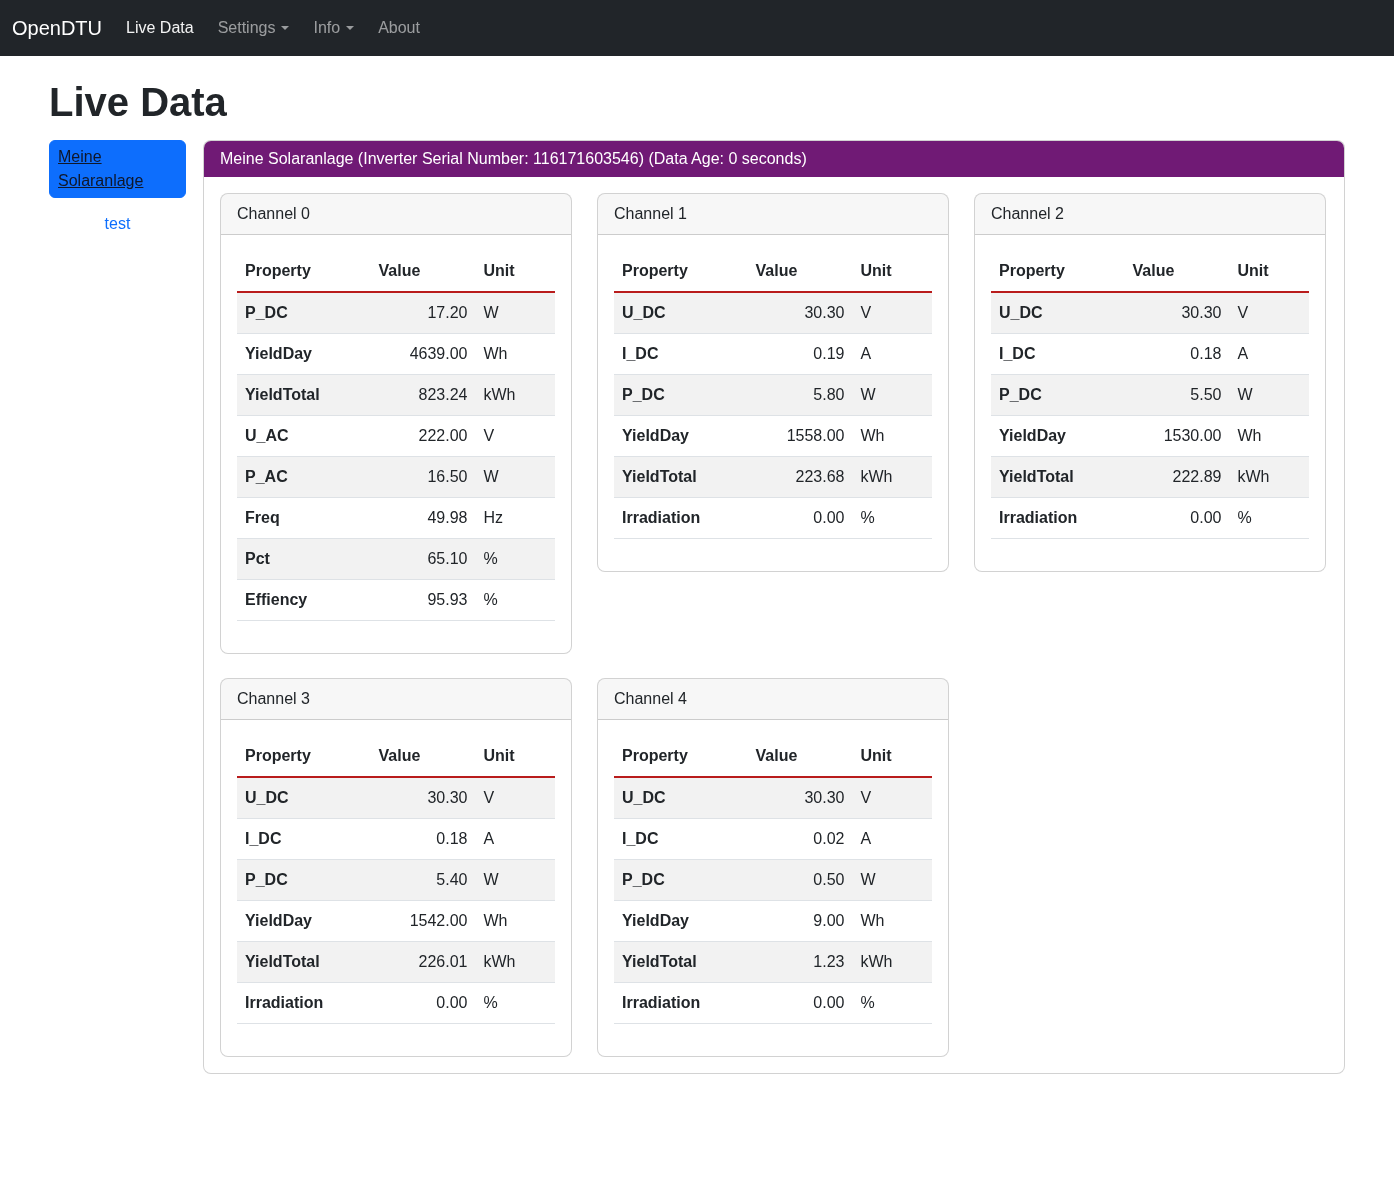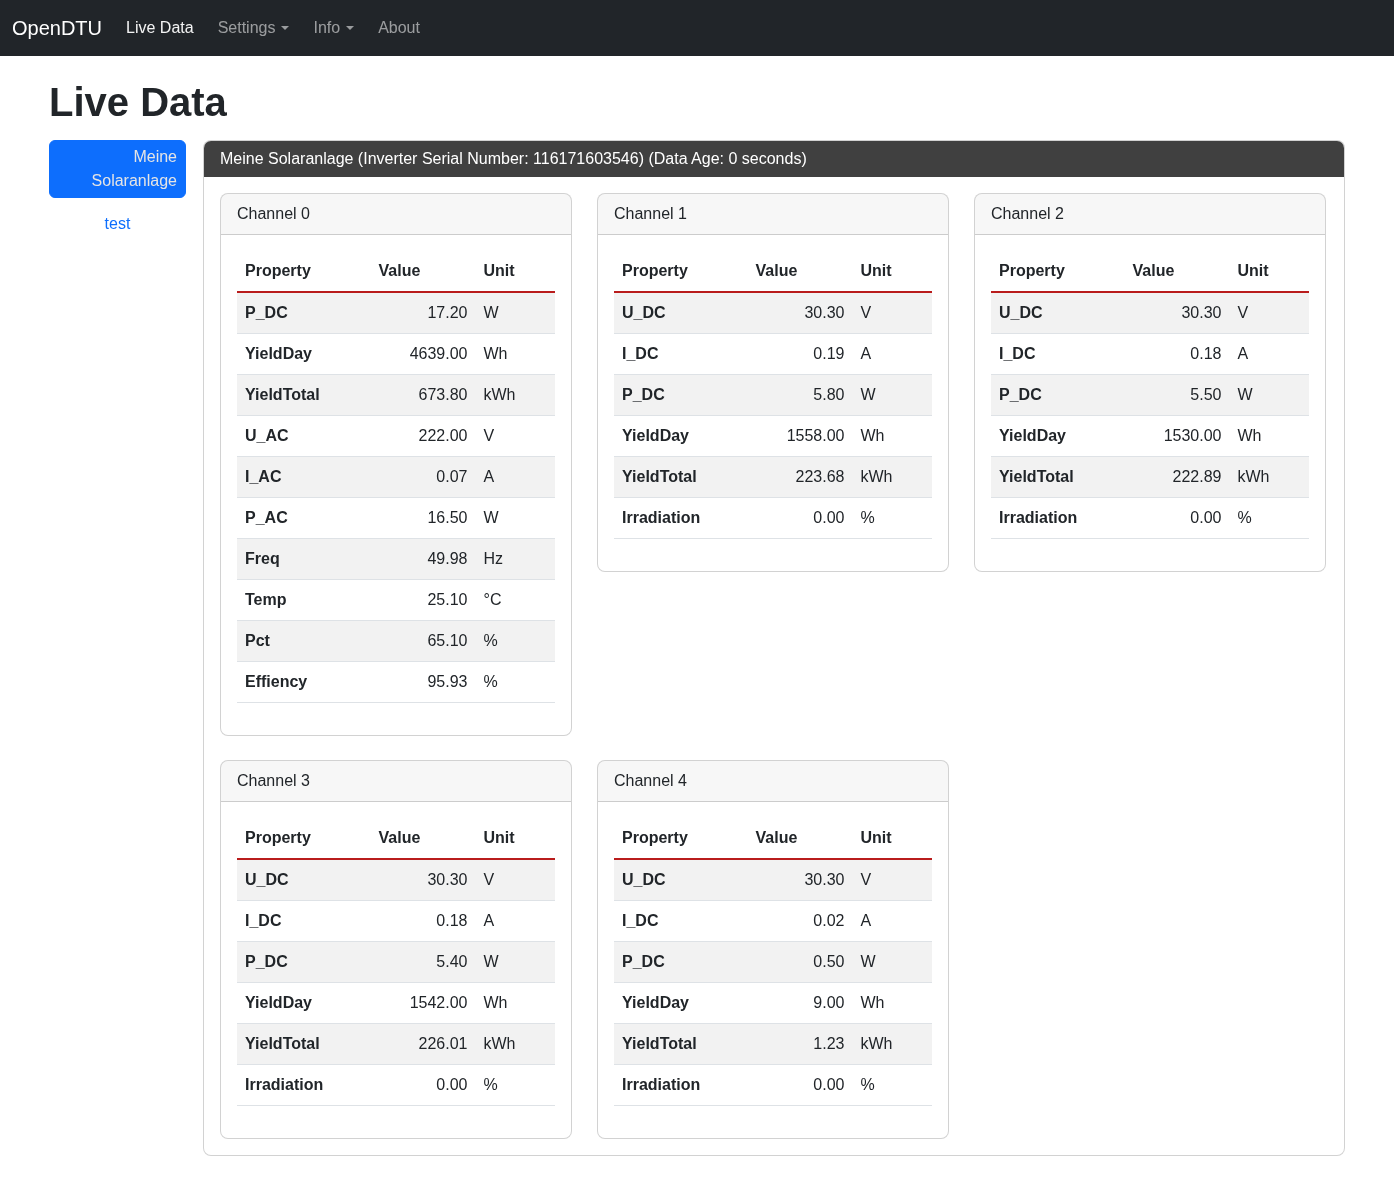"Meine Solaranlage" .inverter-btn { color: #e5e5e5 -> #0f172a; text-align: right -> left; text-decoration: none -> underline }
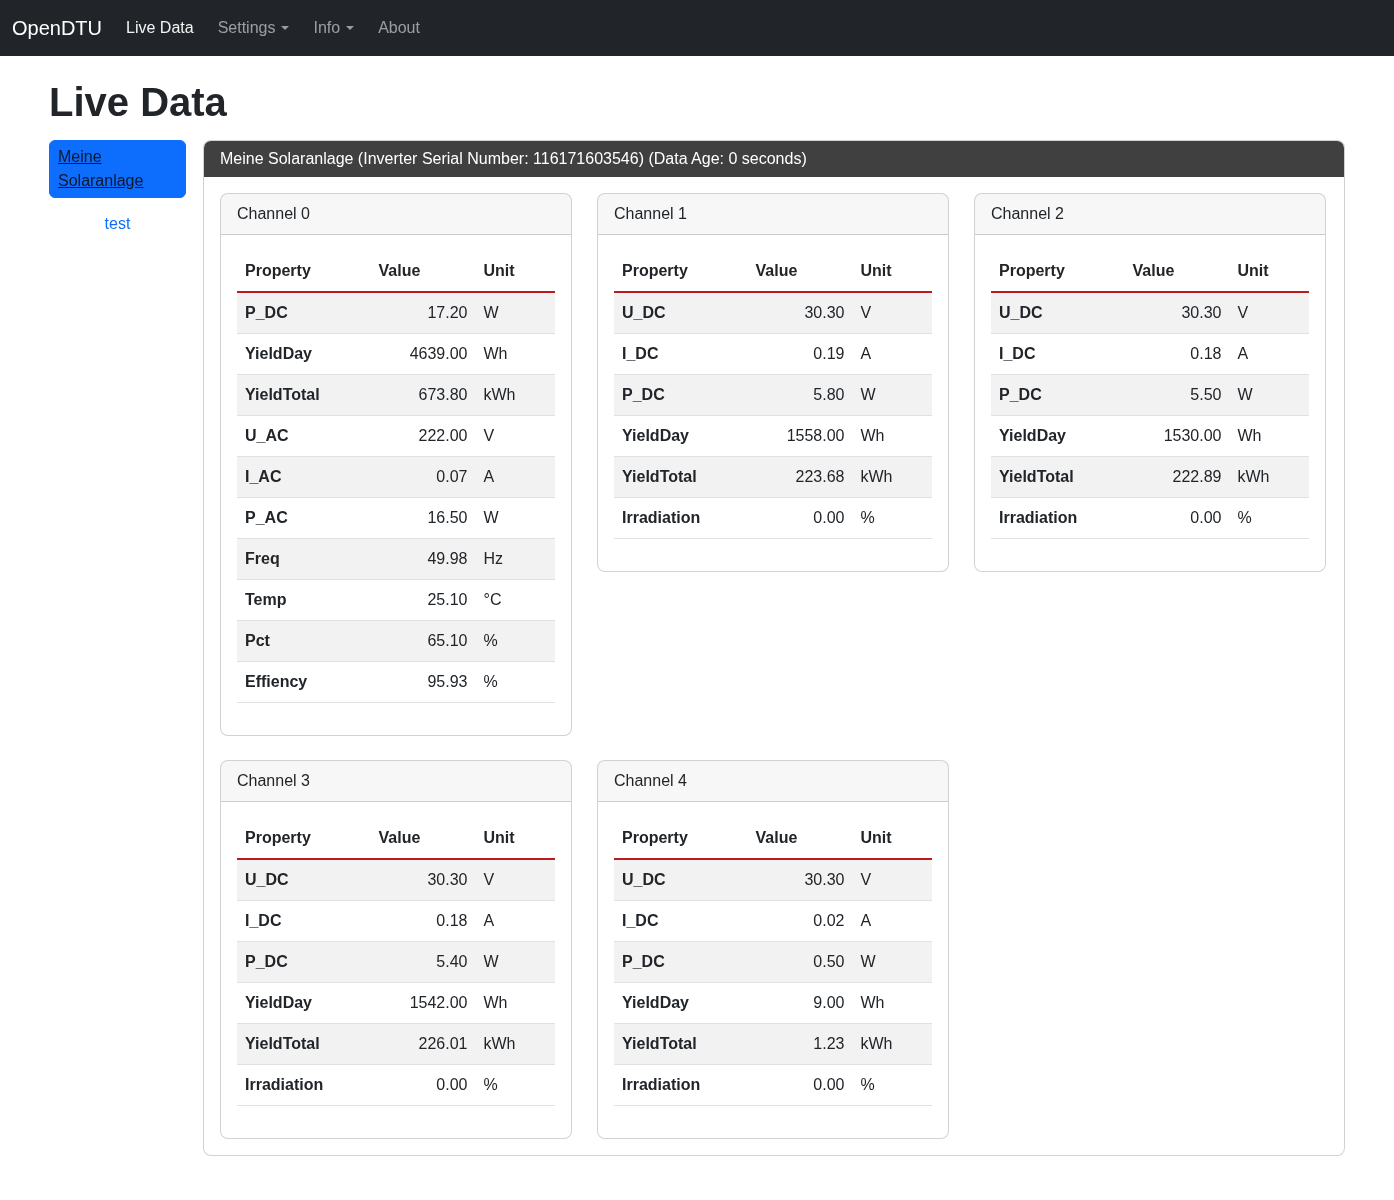"Meine Solaranlage (Inverter Serial" .main-card-header { background: #404040 -> #701a75 }
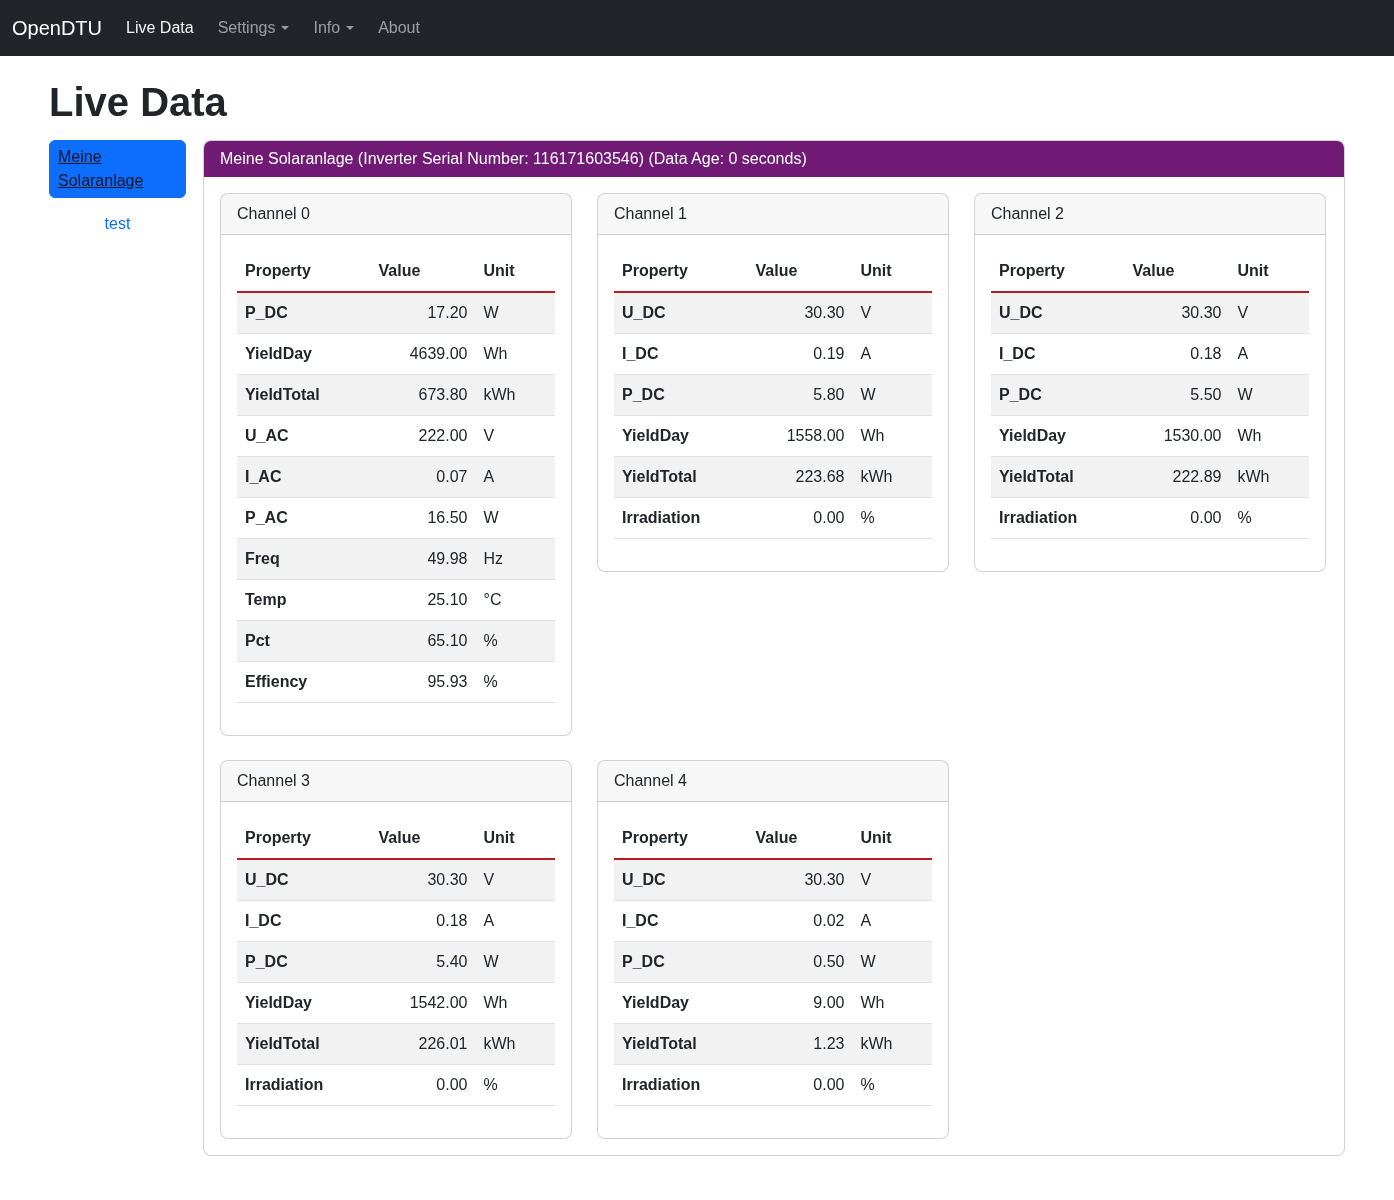"673.80" td.col-val { text: 673.80 -> 823.24 }
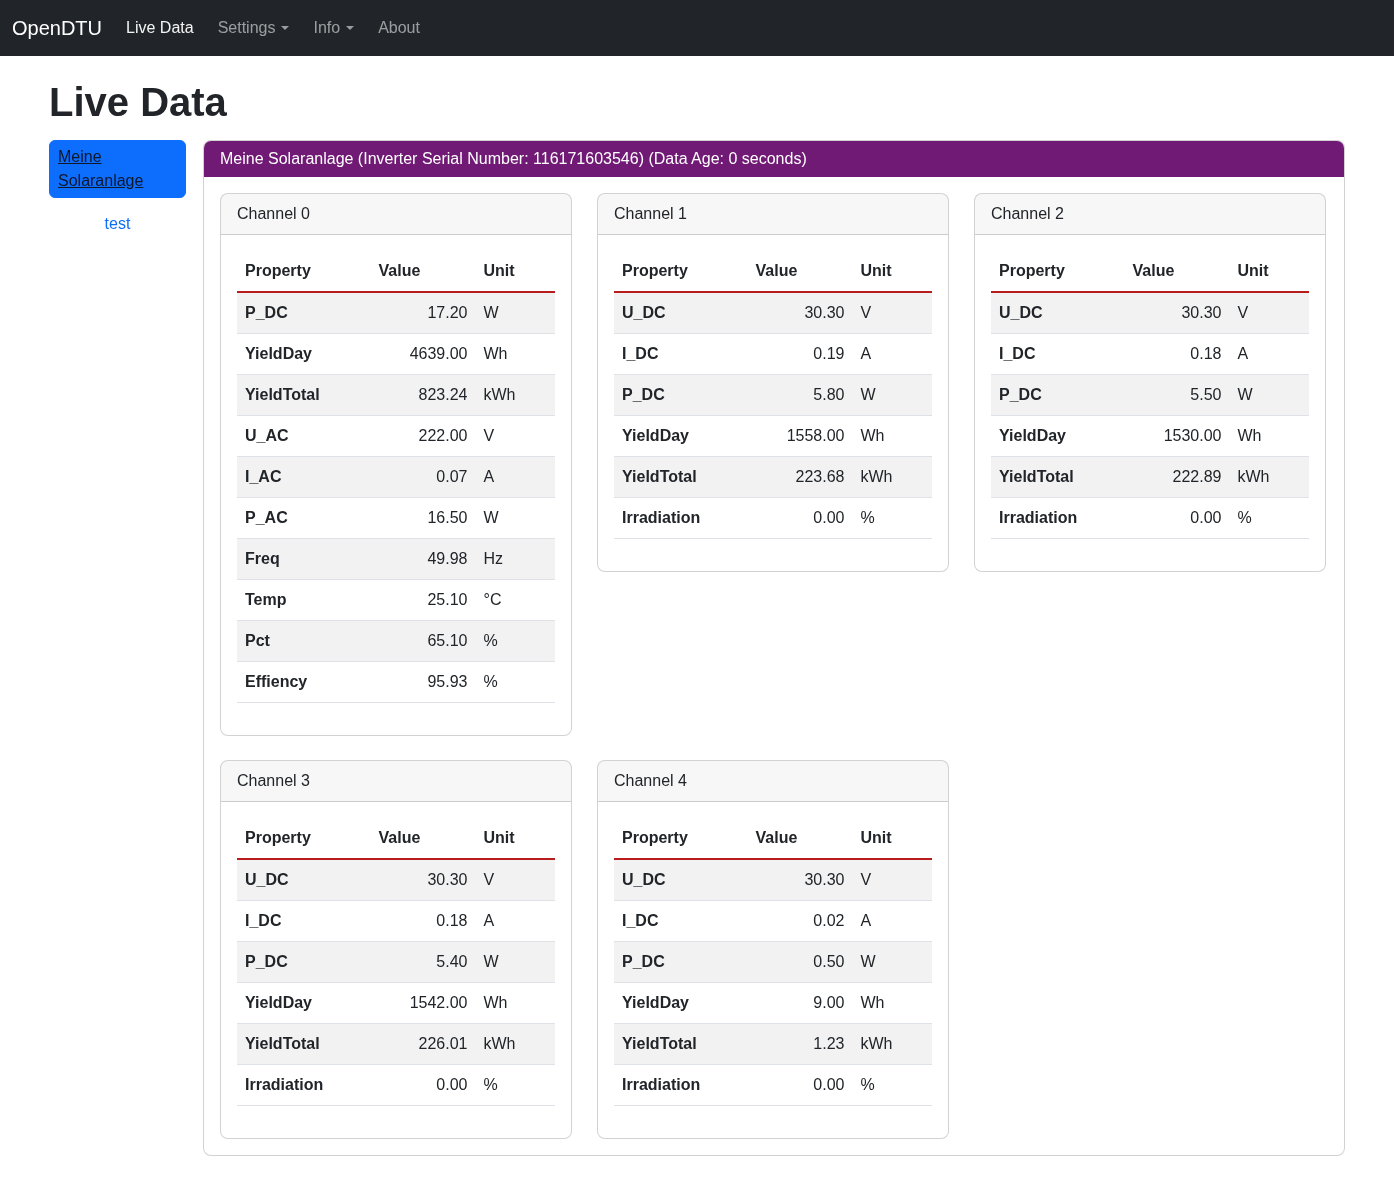"I_AC" tr { html: <tr> <th>I_AC</th> <td>0.07</td> <td>A</td> </tr> -> none }
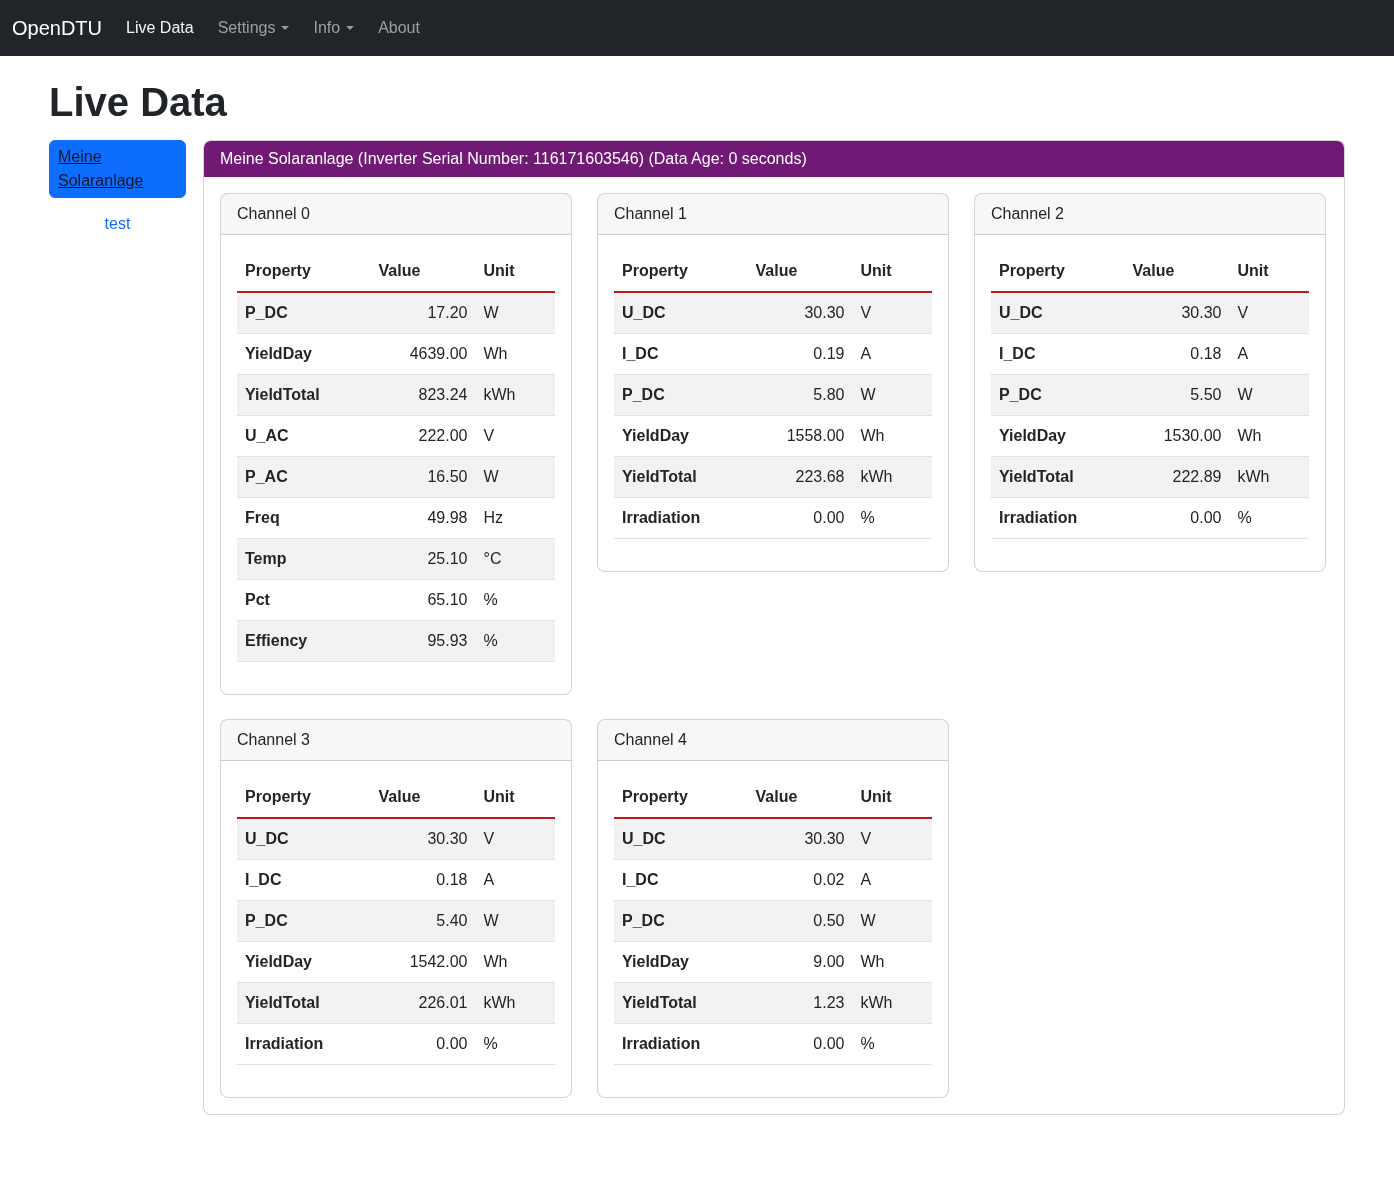"Temp" tr { html: <tr> <th>Temp</th> <td>25.10</td> <td>°C</td> </tr> -> none }
